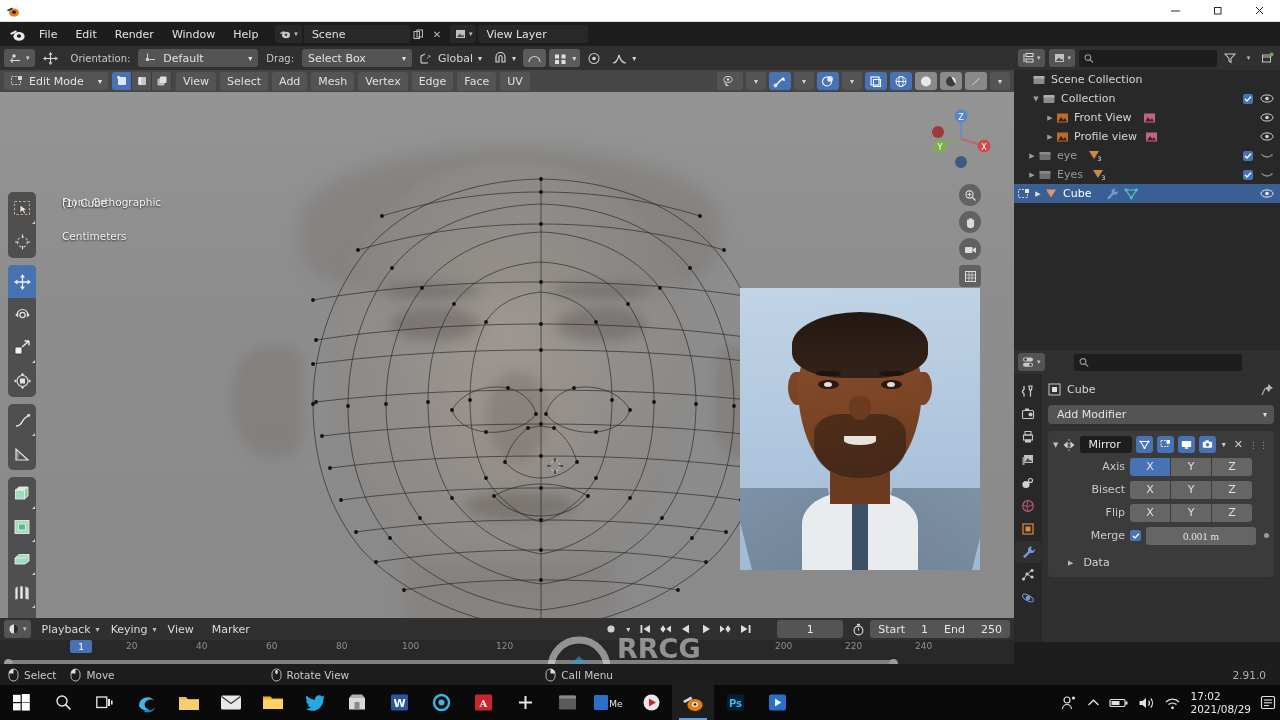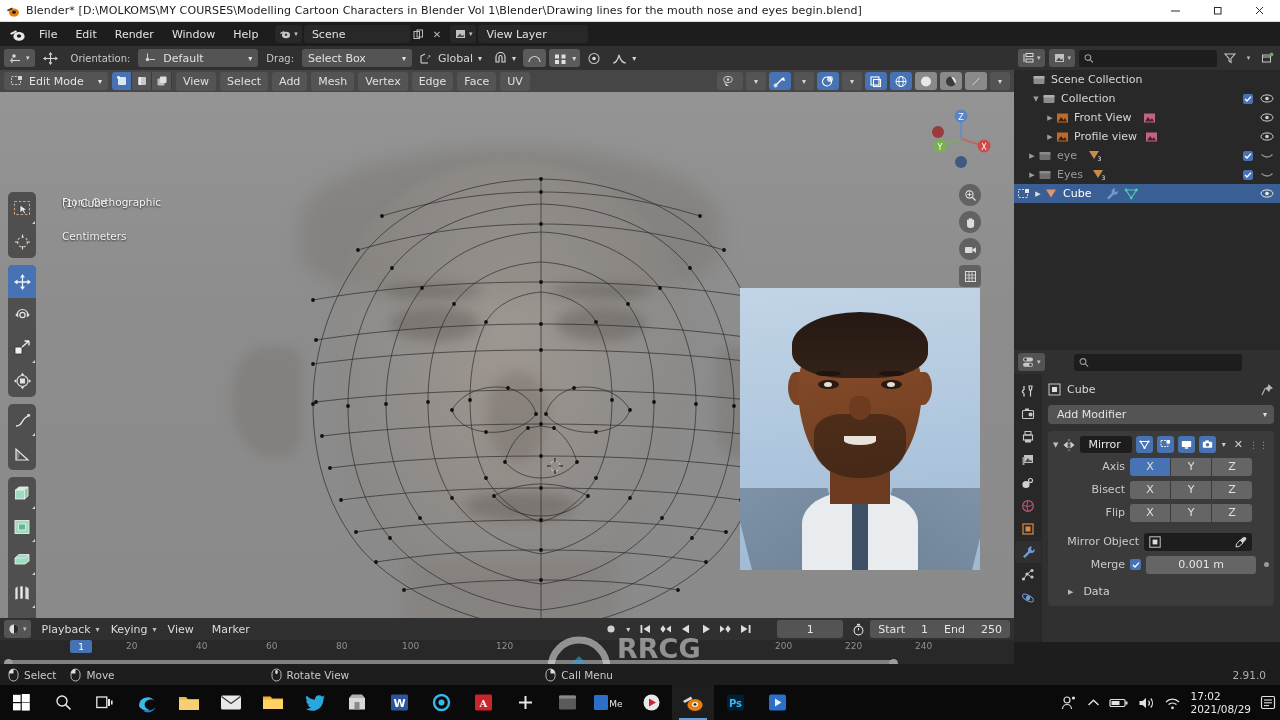"Blender* [D:\MOLKOMS\MY" div.tb-title { html: <div>Blender* [D:\MOLKOMS\MY COURSES\Modelling Cartoon Characters in Blender Vol 1\Blender\Drawing lines for the mouth nose and eyes begin.blend]</div> -> none }
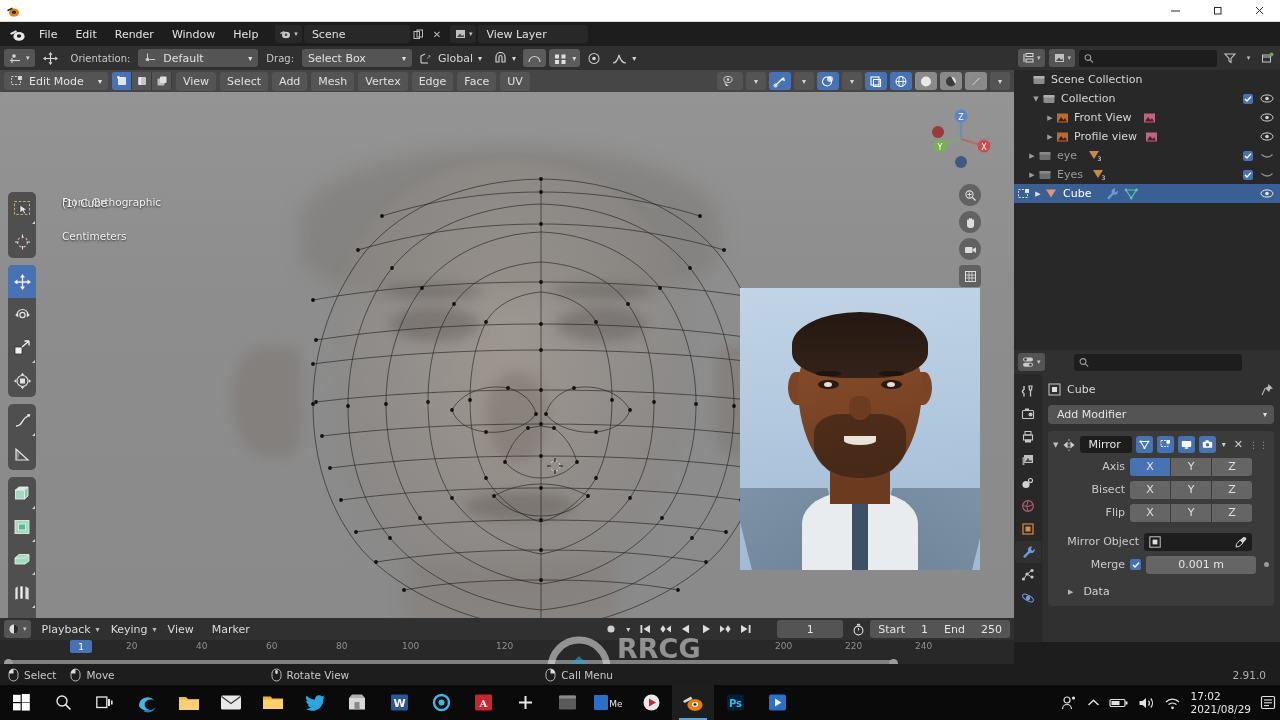"Mirror Object" div.prow { html: <div> <span>Mirror Object</span> <span> <svg> <rect></rect> <rect></rect> </svg> <span></span> <svg> <path></path> <path></path> </svg> </span> <span></span> </div> -> none }
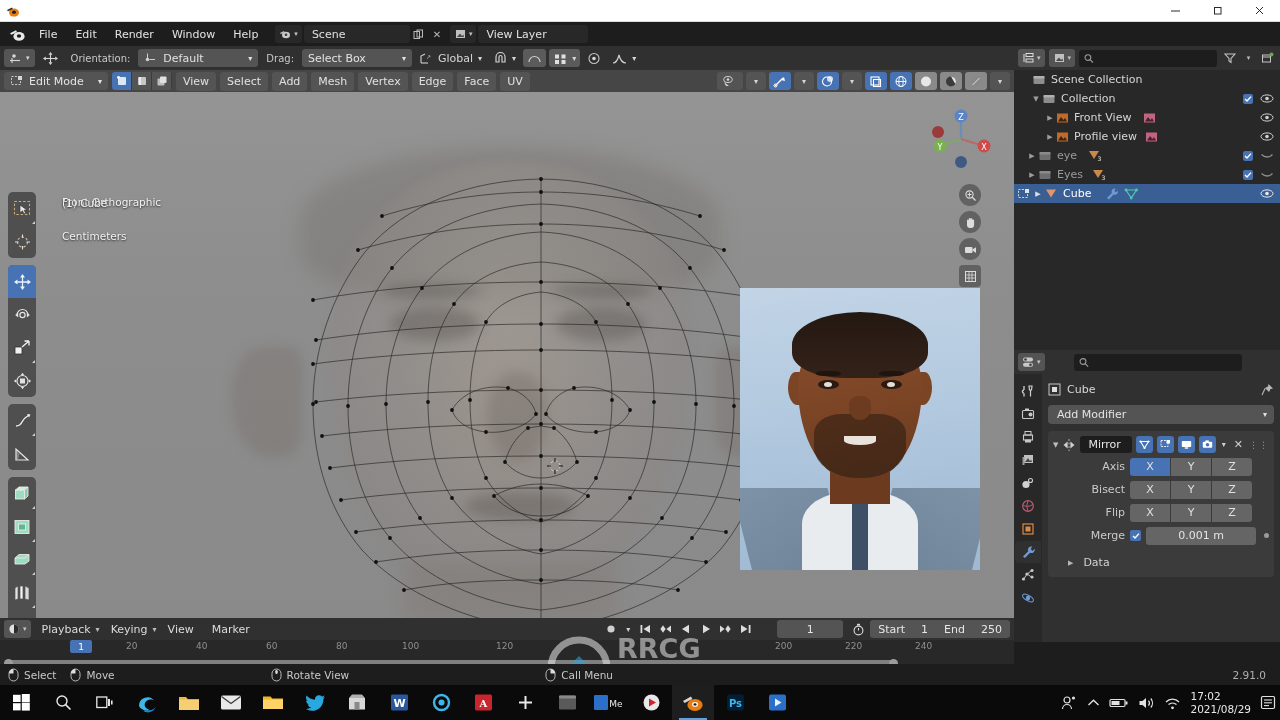"0.001 m" .valfield { font-family: none -> Liberation Serif, serif }
